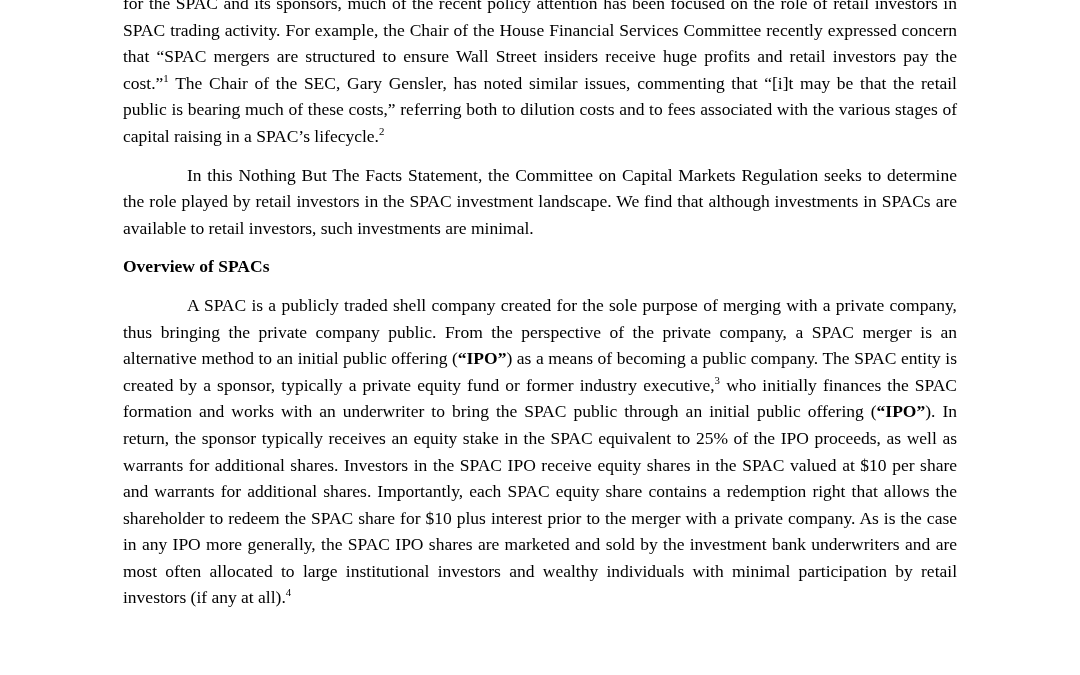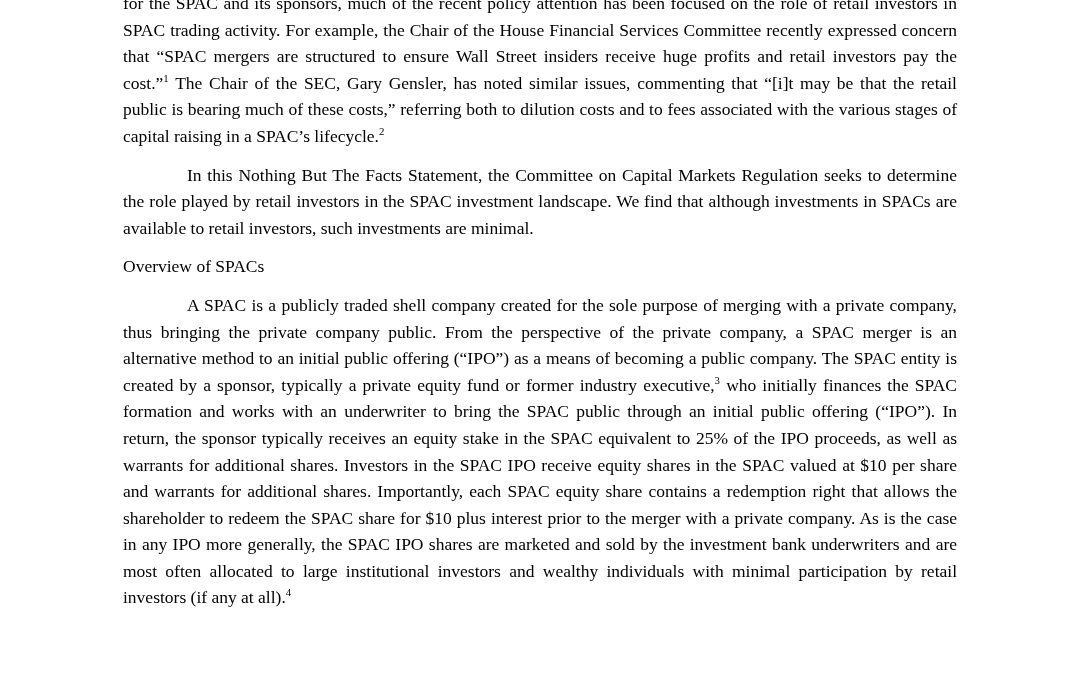"Overview of SPACs" .run-bold { font-weight: normal -> bold }
